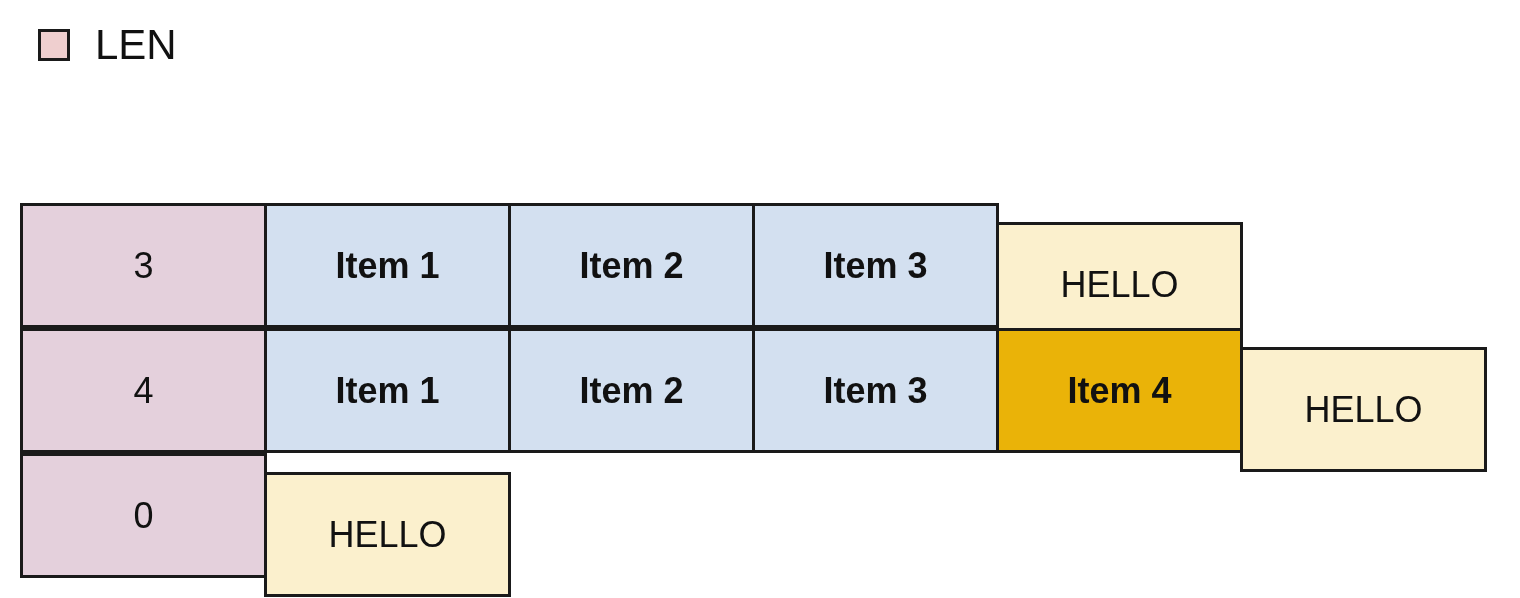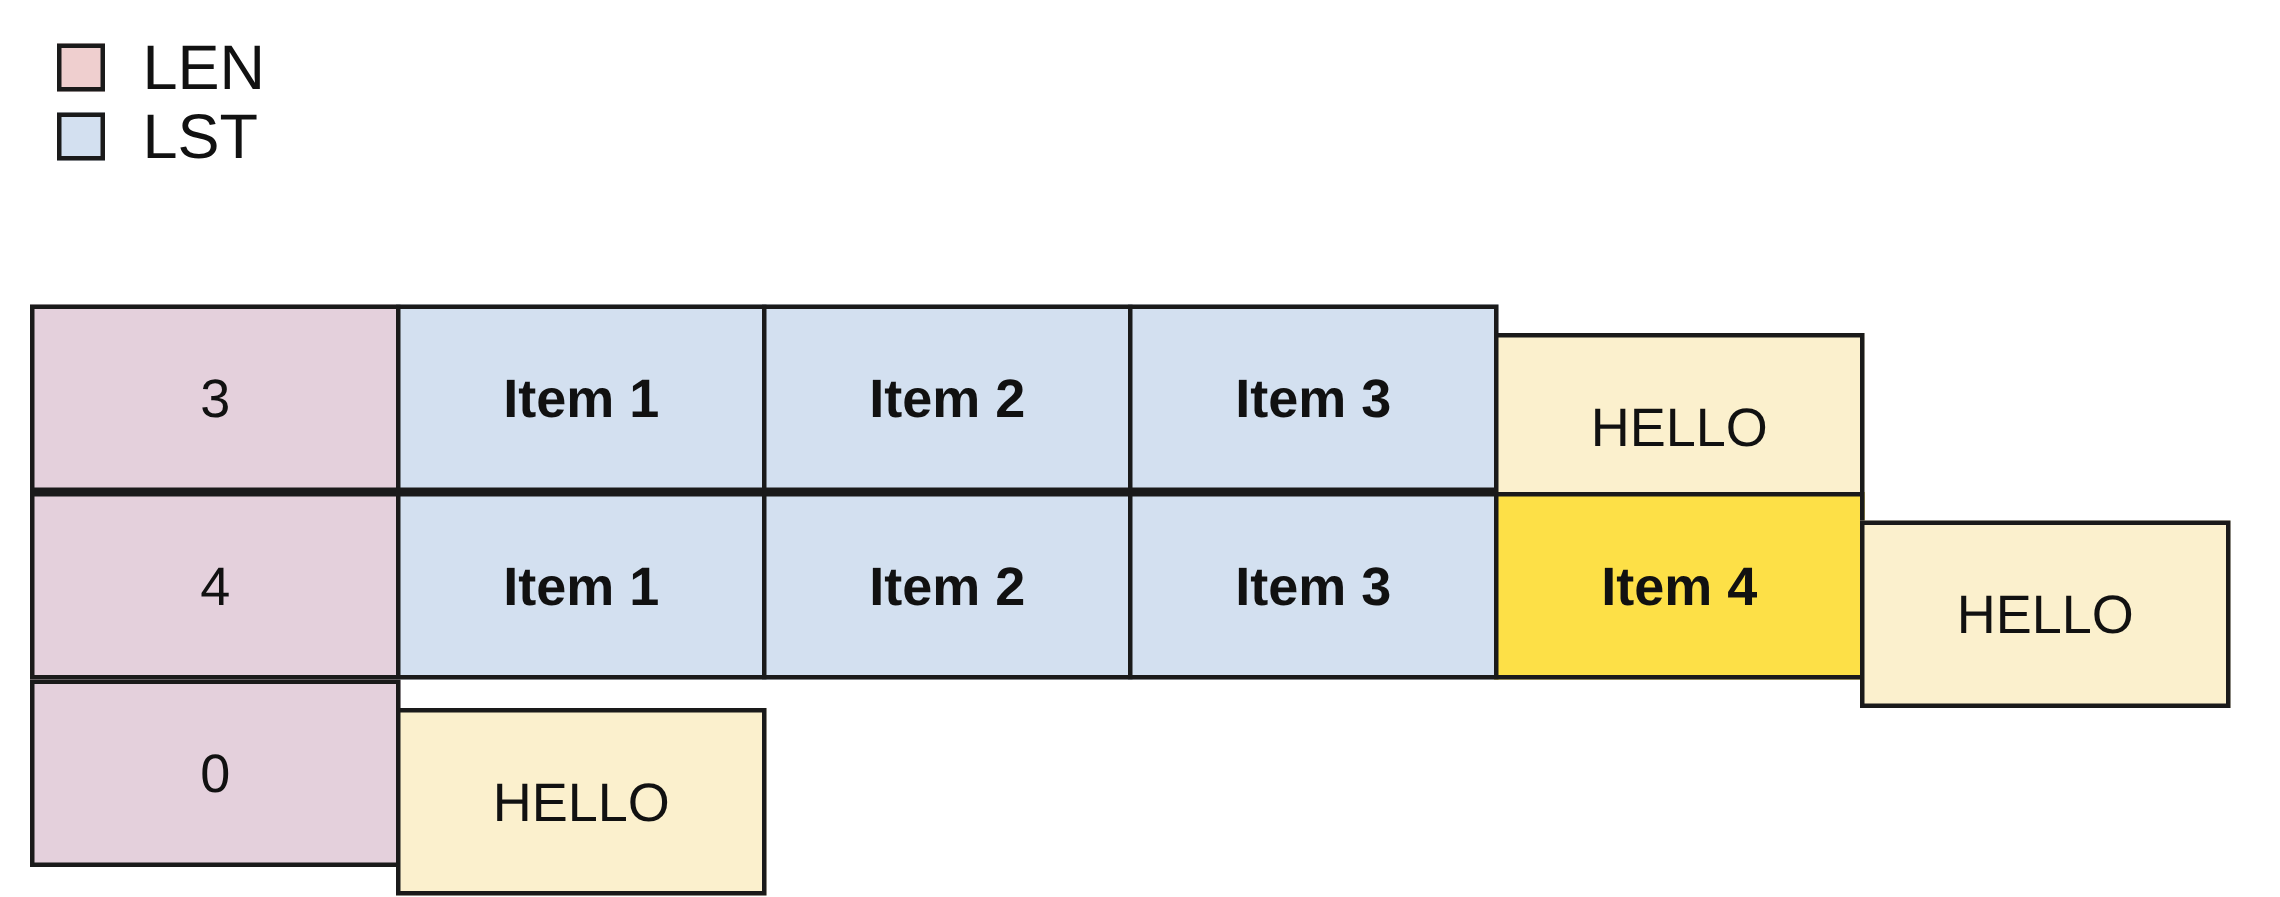"LST" div.legend-row { html: <div> <span></span> <span>LST</span> </div> -> none }
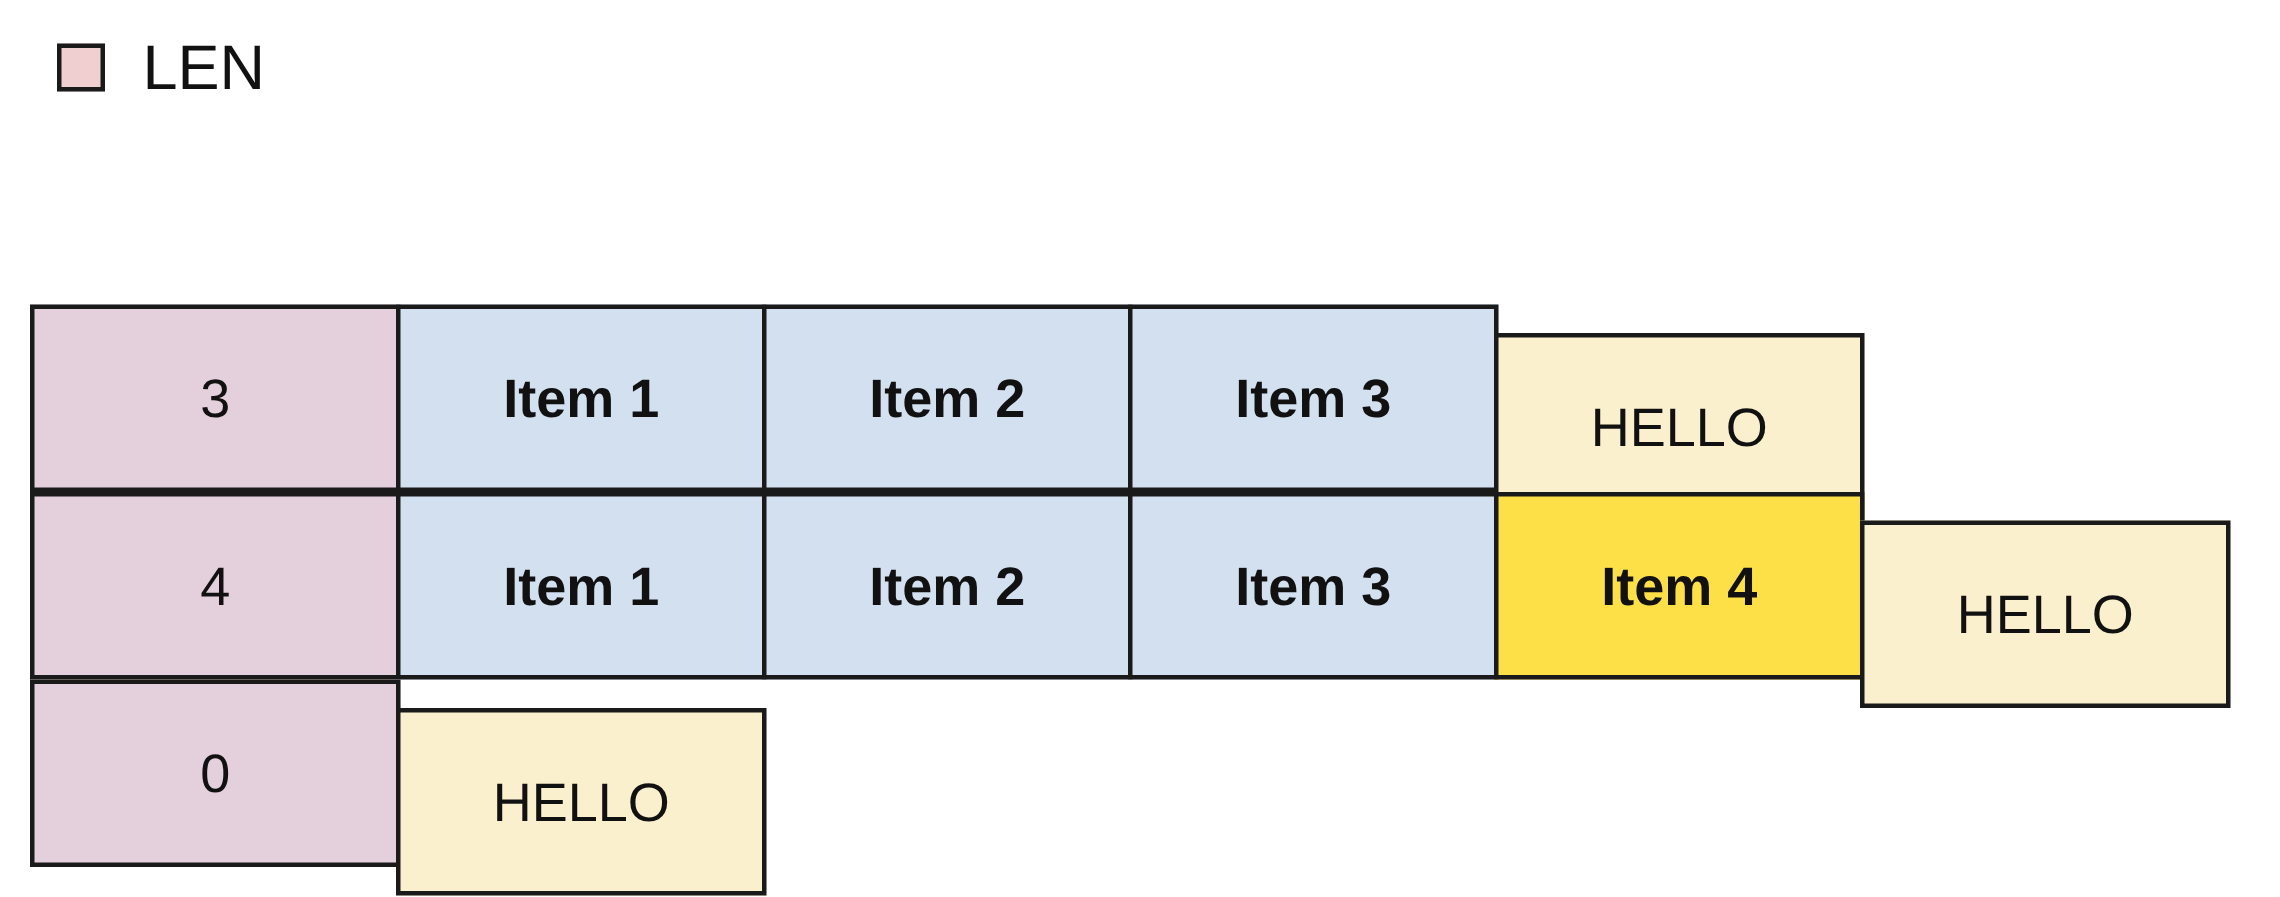"Item 4" div.cell { background: #fde047 -> #eab308 }
